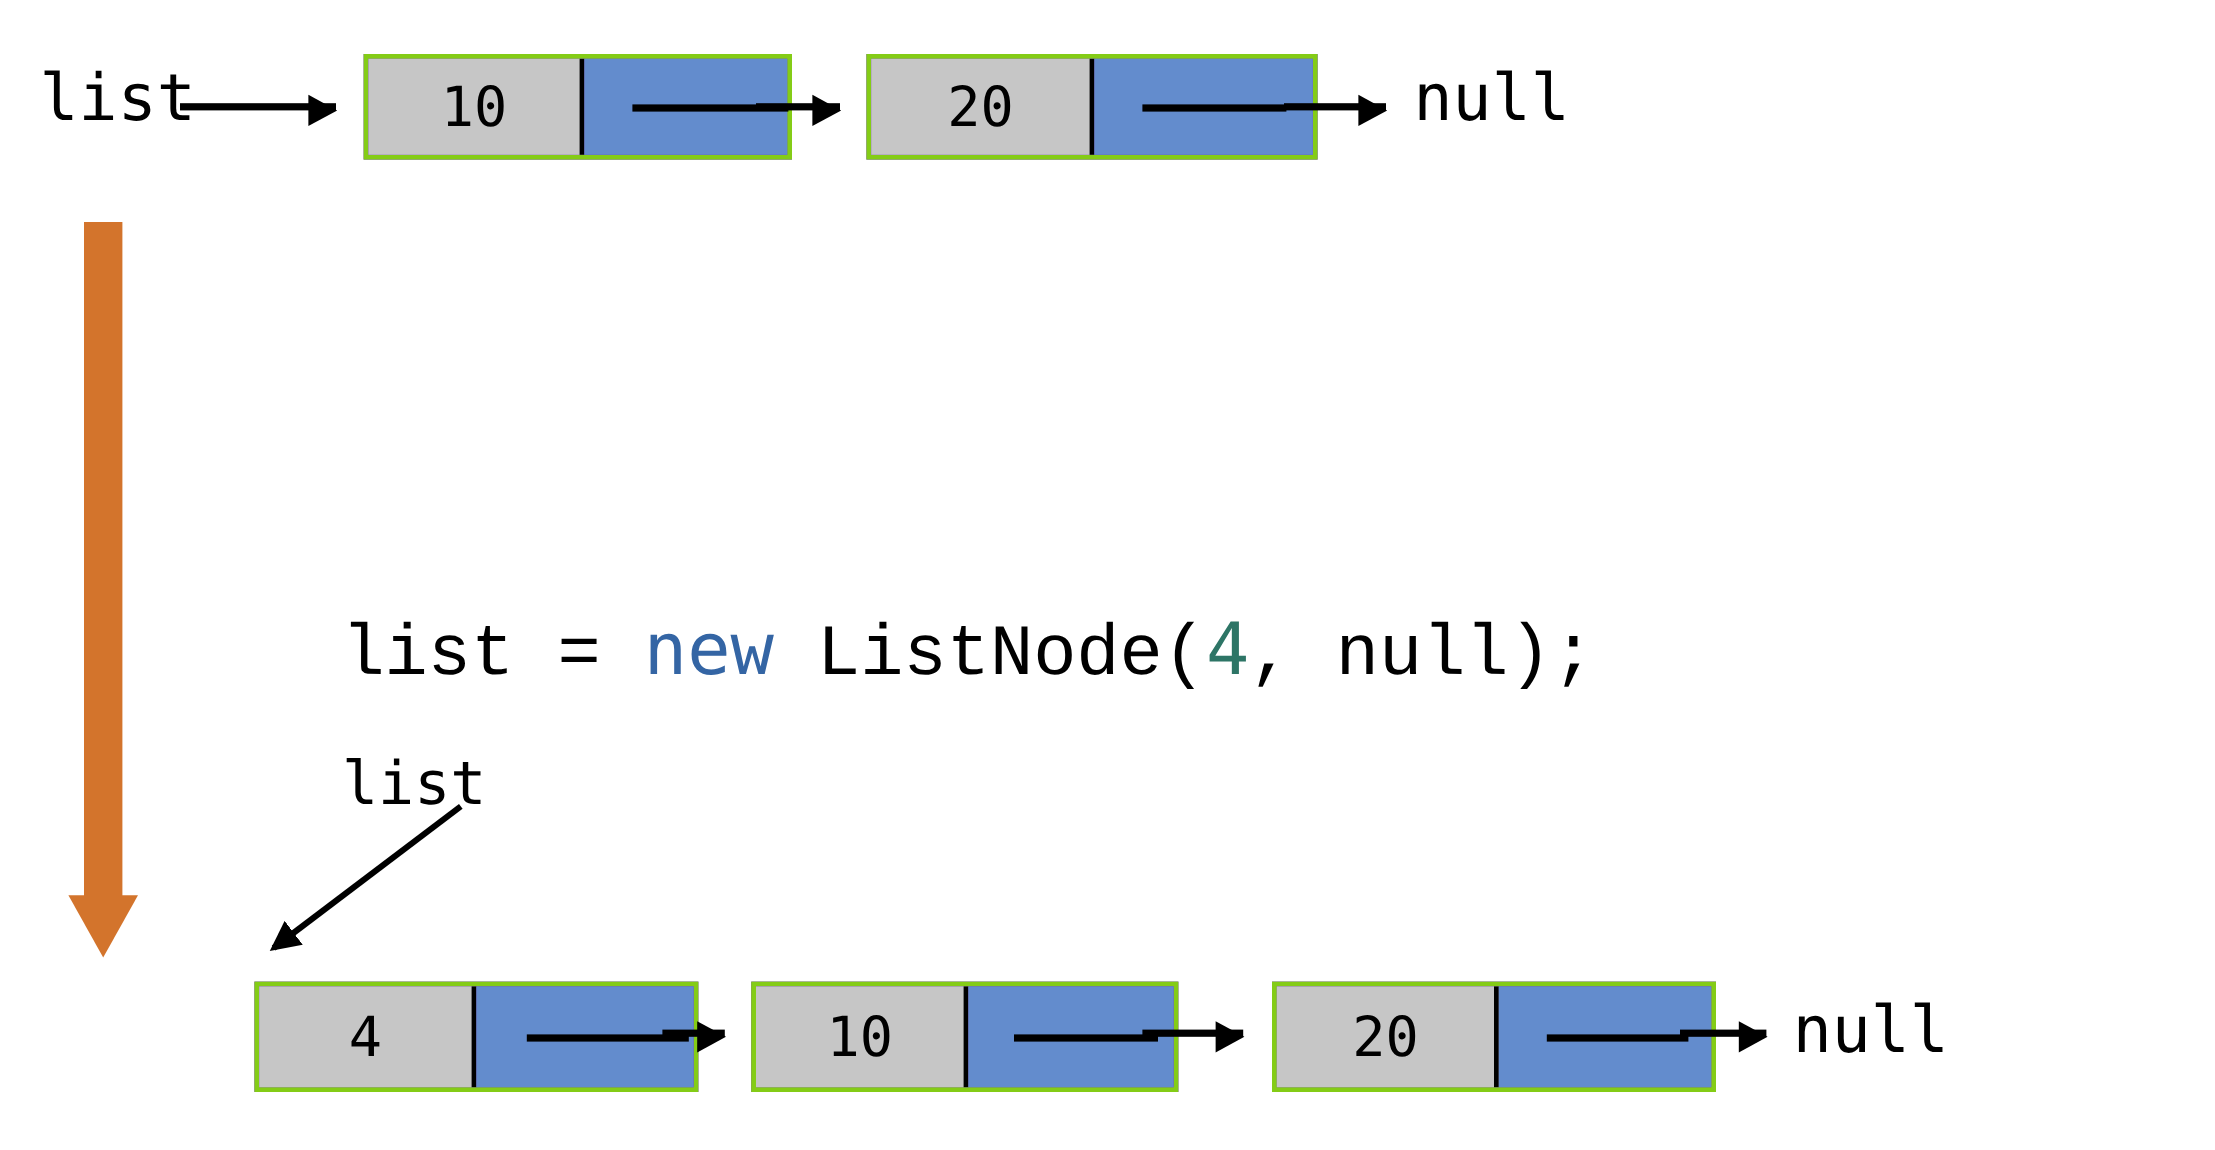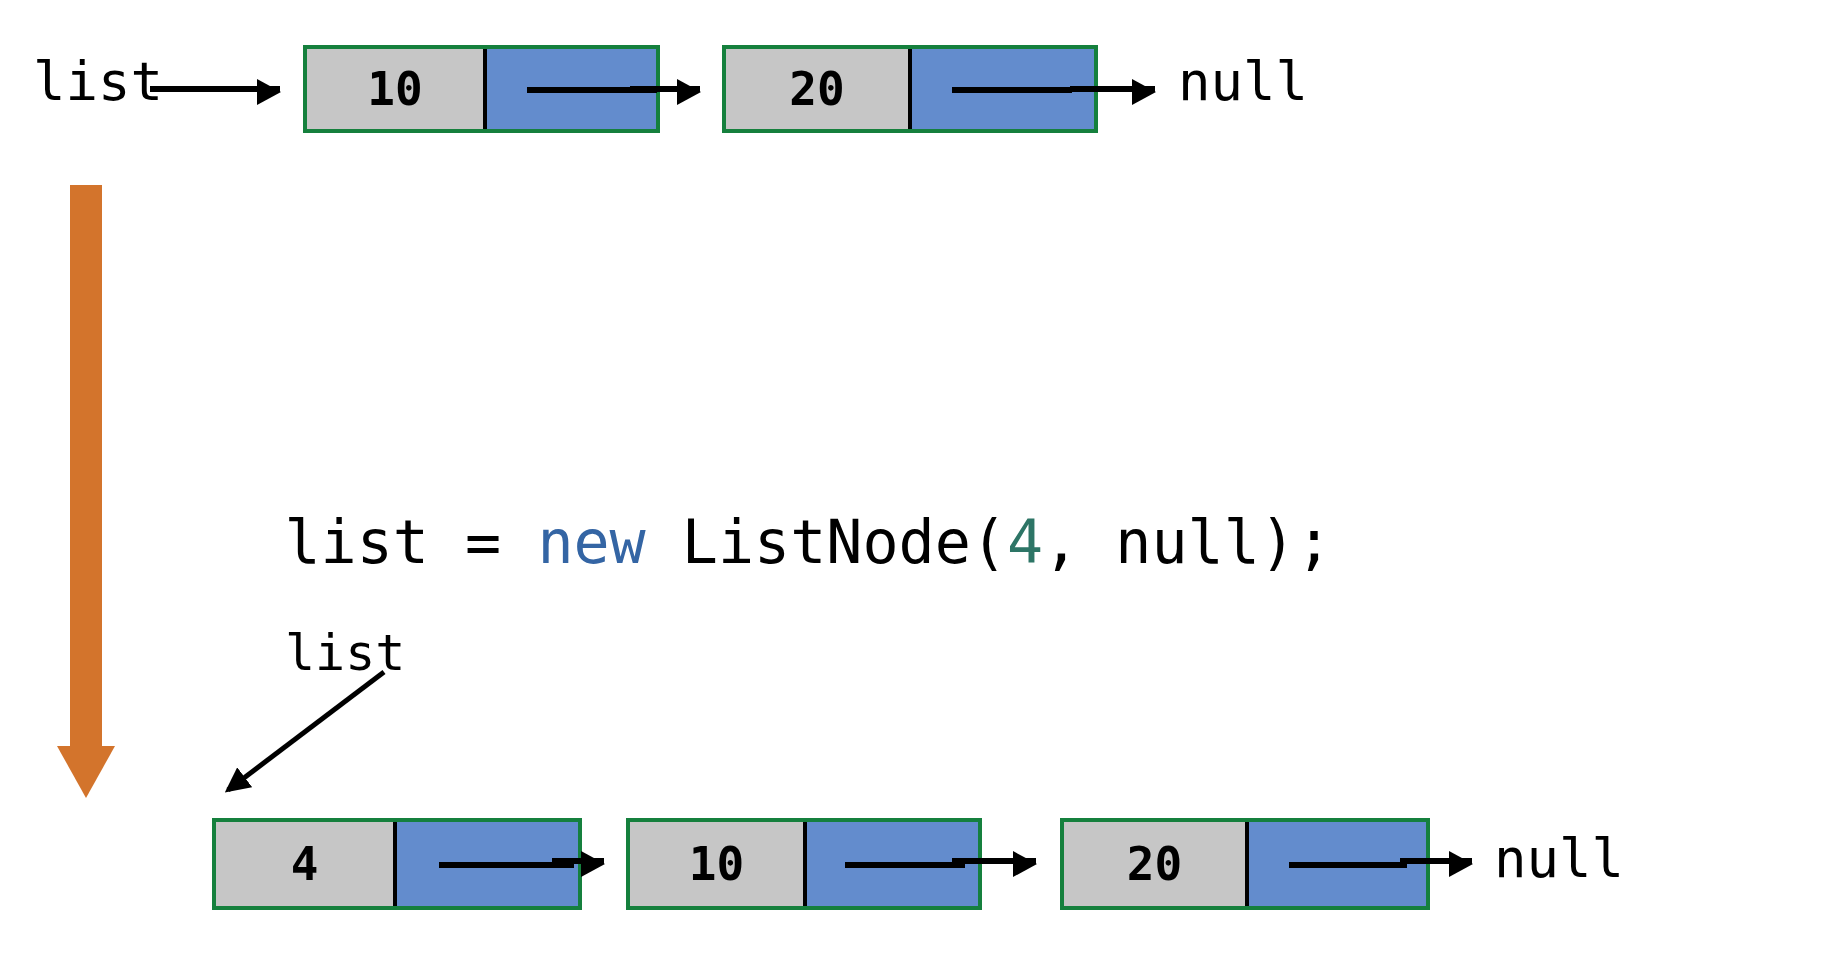"10" .node { border: 4px solid #15803d -> 4px solid #84cc16; font-weight: bold -> none }
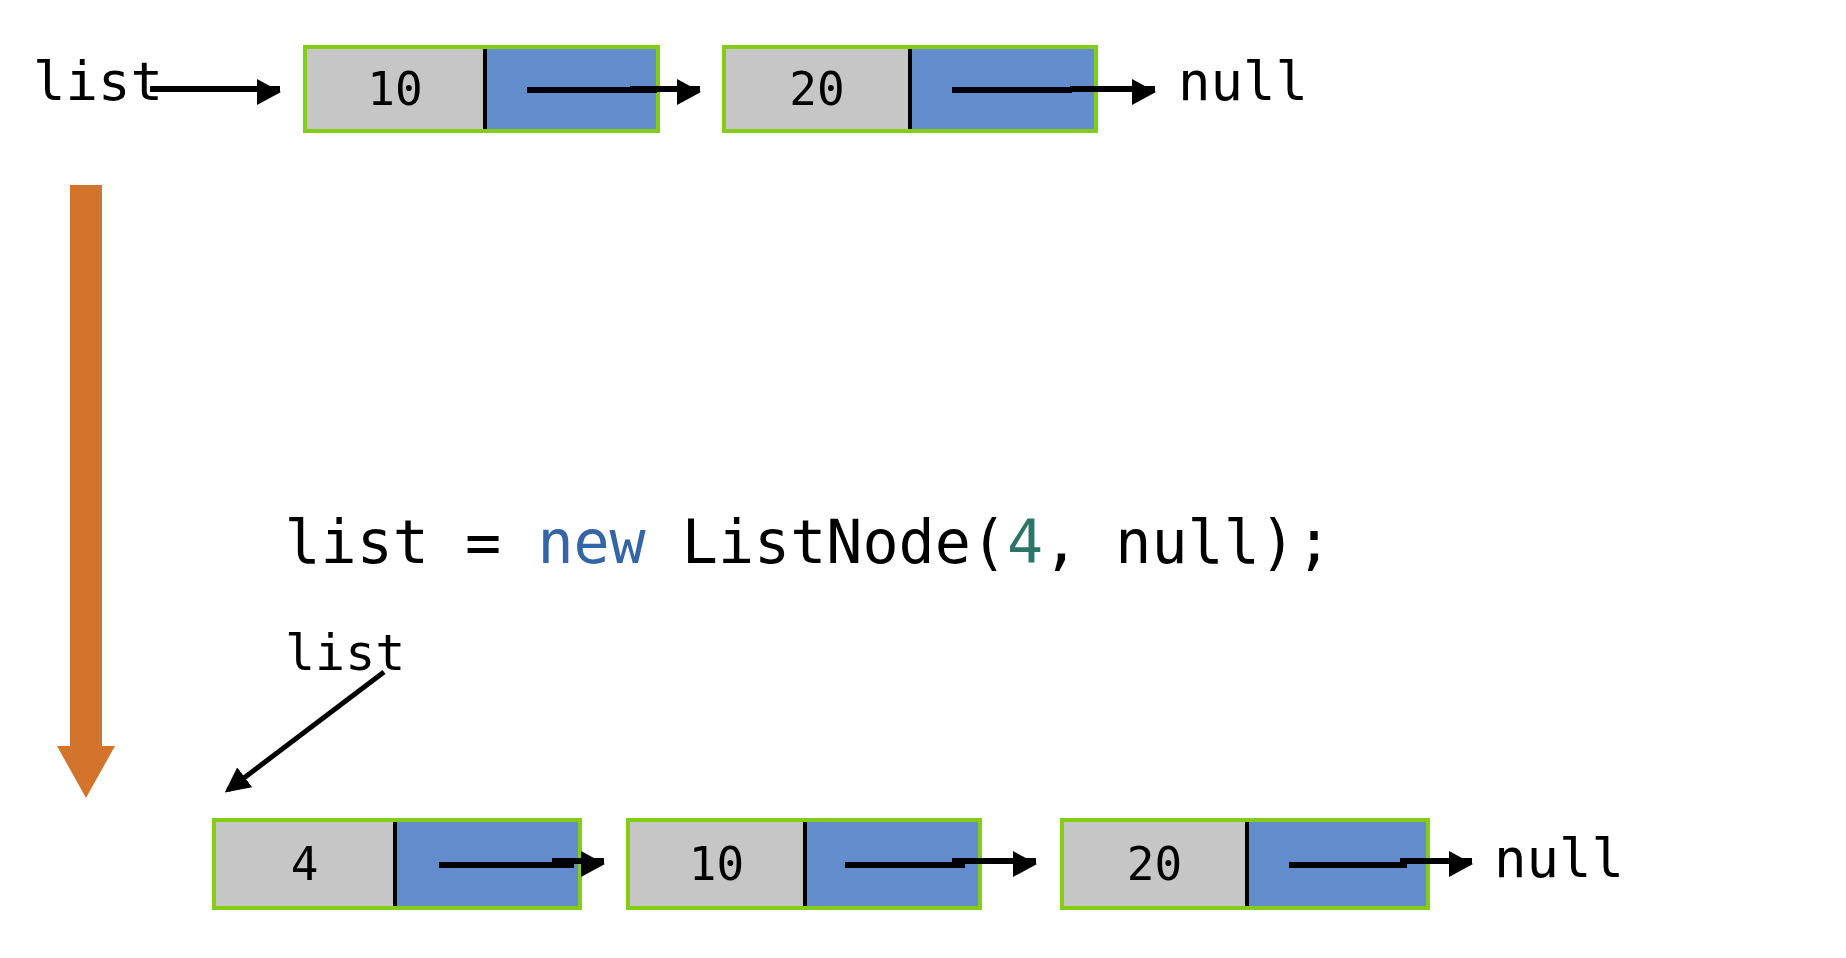"list =" .tok-plain { font-family: none -> Liberation Mono, monospace }
